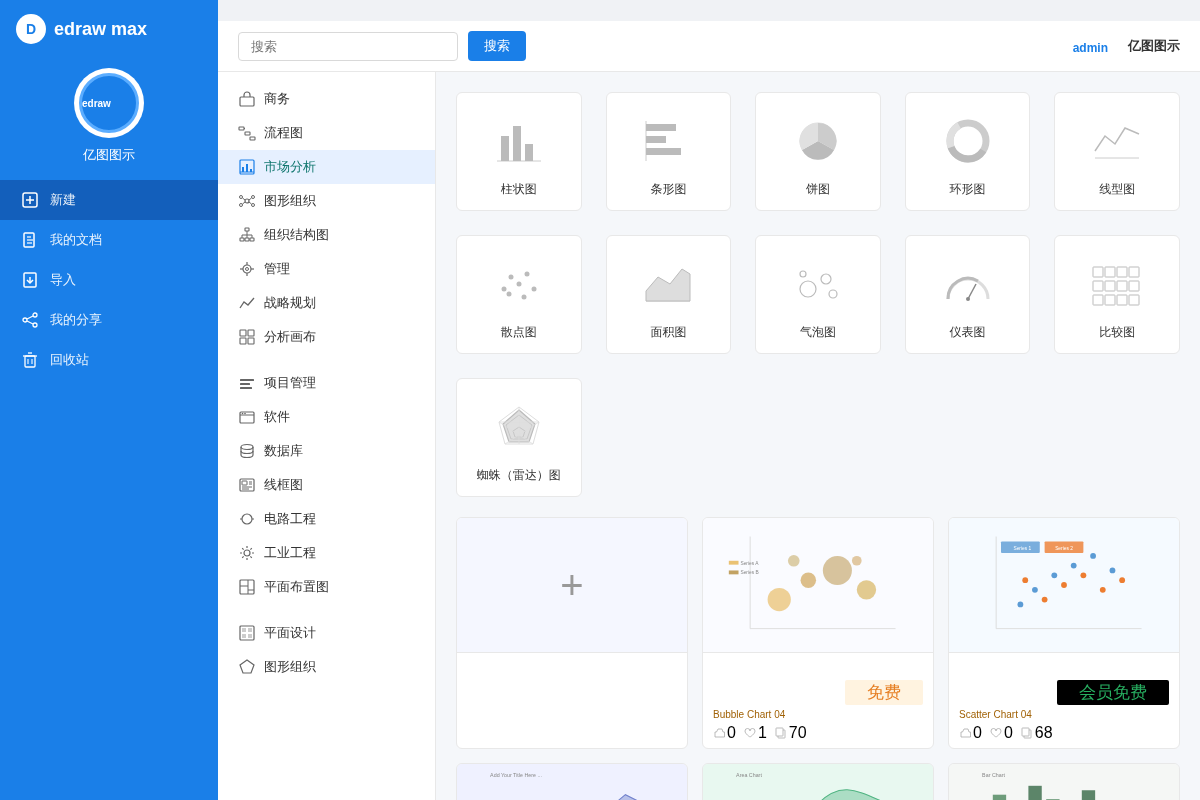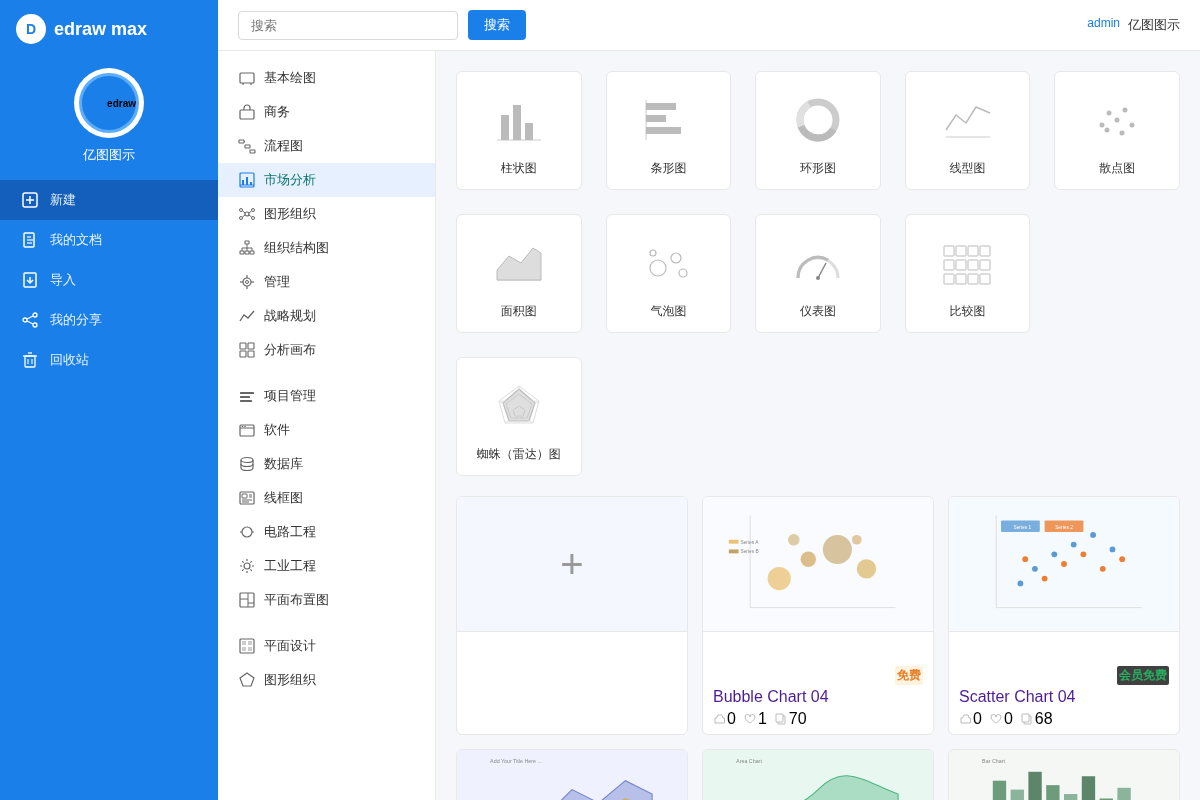"搜索" .topbar { margin-top: none -> 21px }
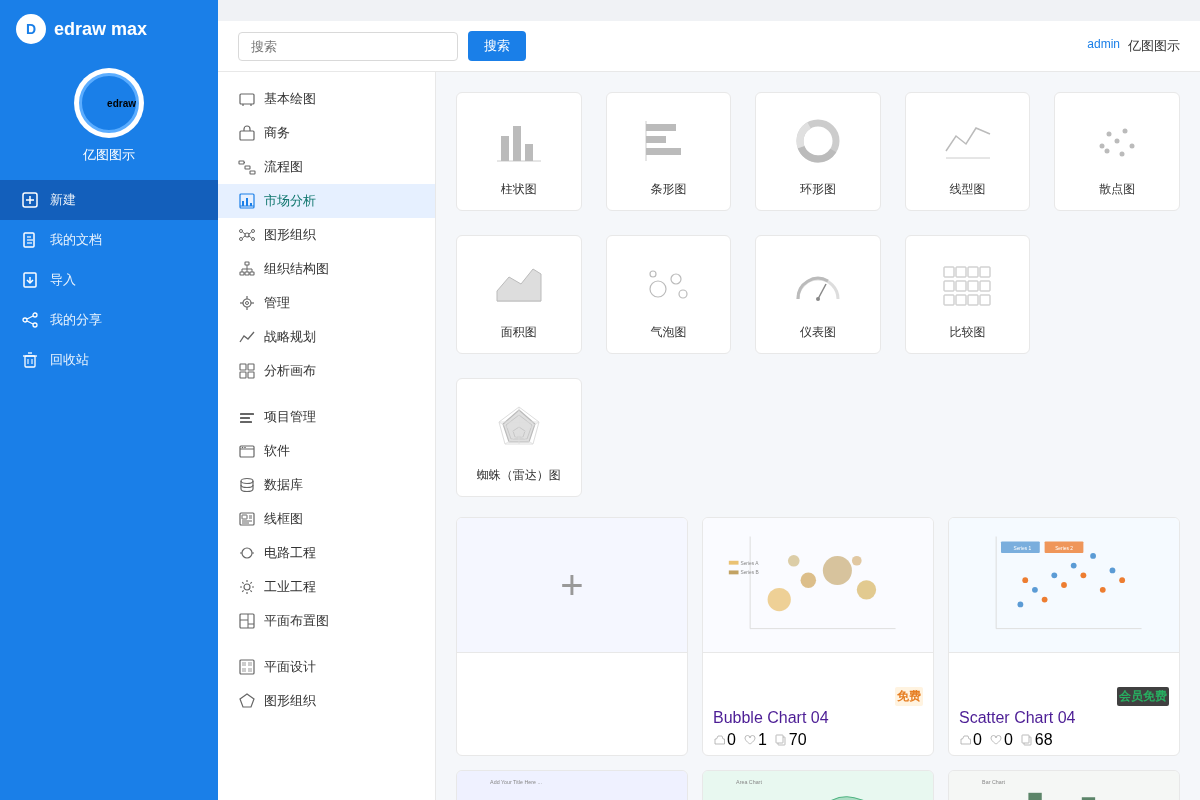"admin" .topbar-right { align-items: flex-start -> flex-end; font-weight: none -> bold; gap: 8px -> 20px }
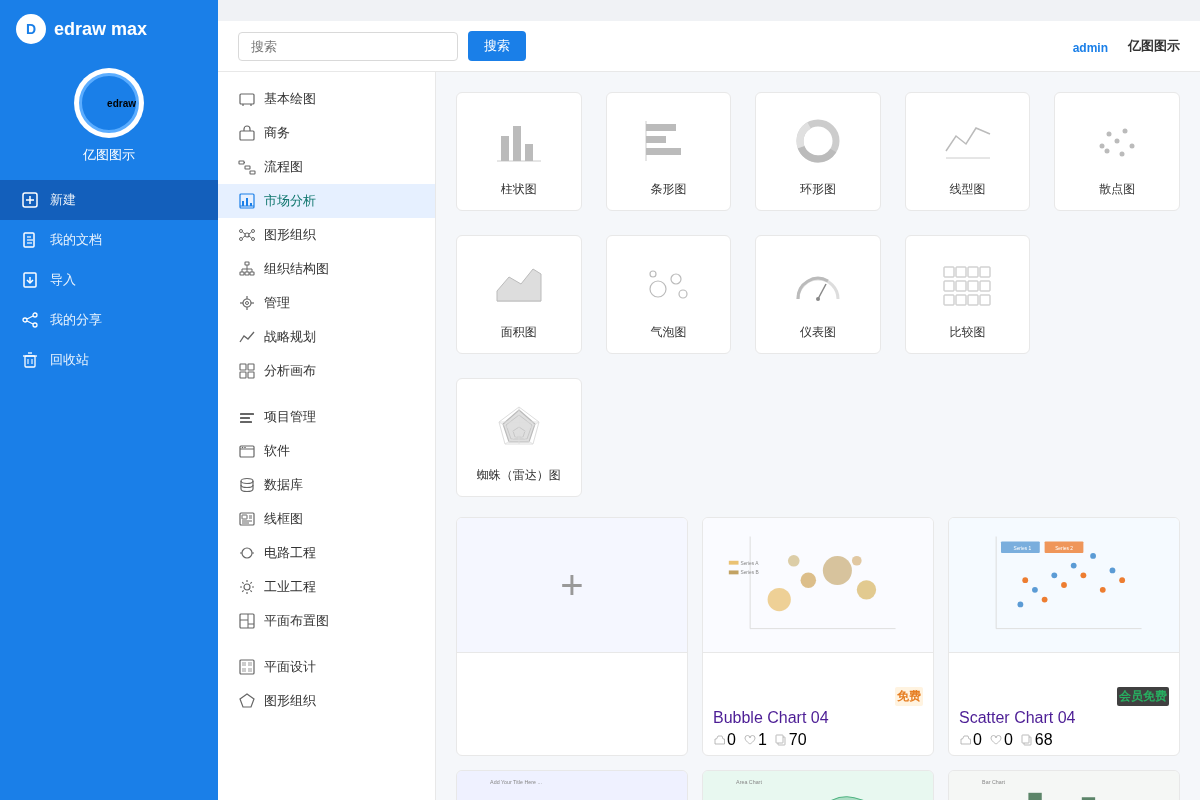"edraw" .sidebar-avatar-inner { color: #000000 -> #ffffff; justify-content: flex-end -> flex-start }
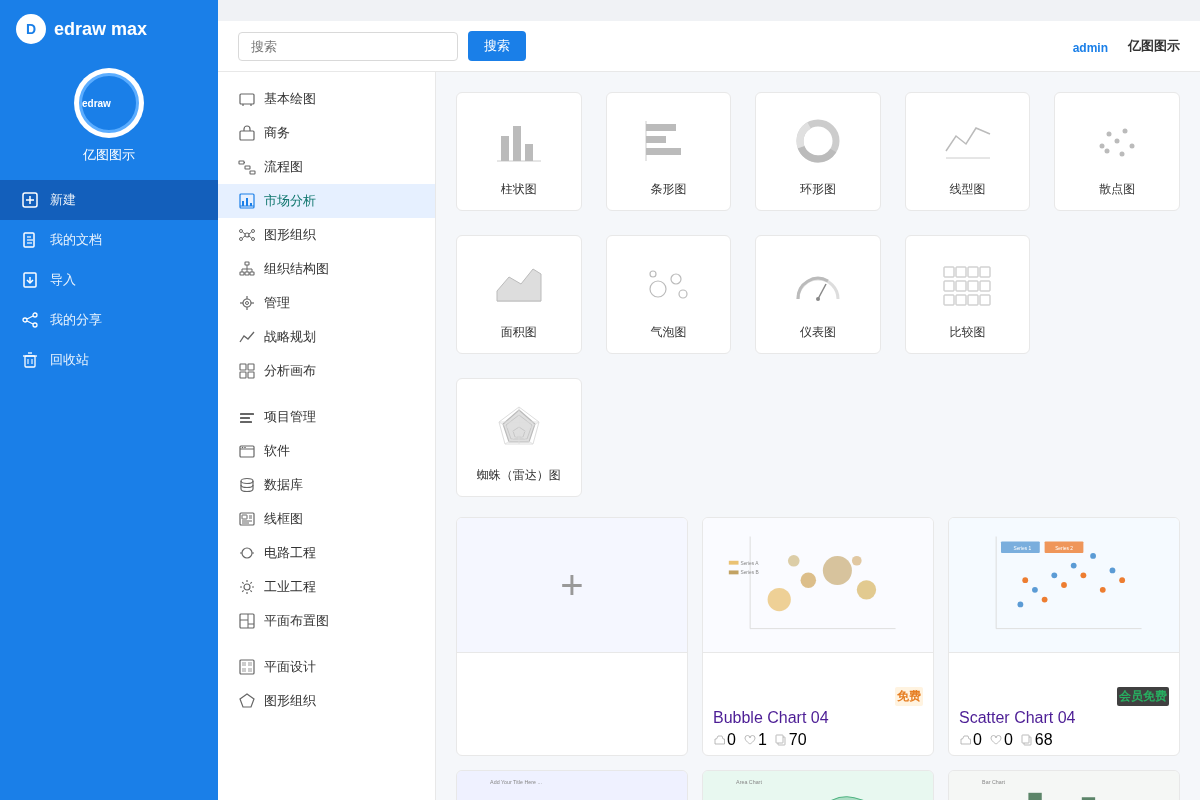"基本绘图" div.cat-item { html: <div> <span> <svg> <rect></rect> <line></line> <line></line> </svg> </span> <span>基本绘图</span> </div> -> none }
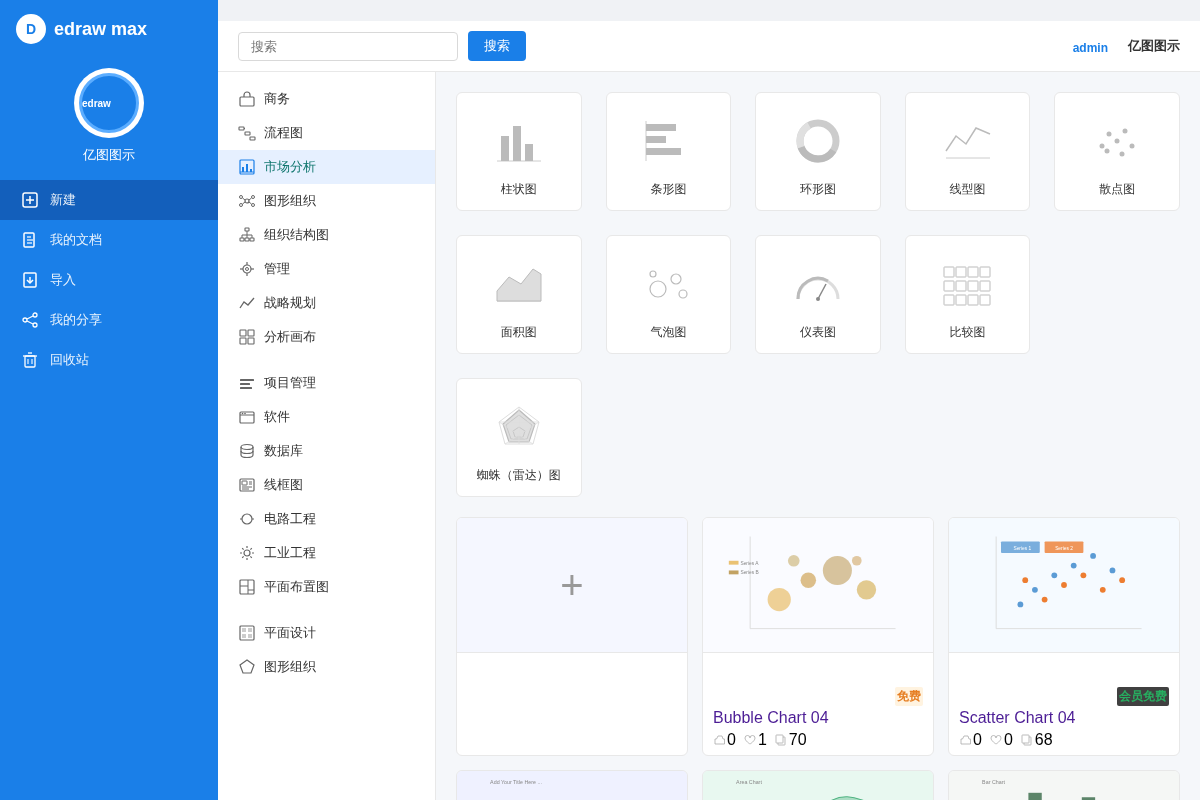"饼图" div.chart-card { html: none -> <div> <div> <svg> <circle></circle> <path></path> <path></path> <path></path> </svg> </div> <span>饼图</span> </div> }
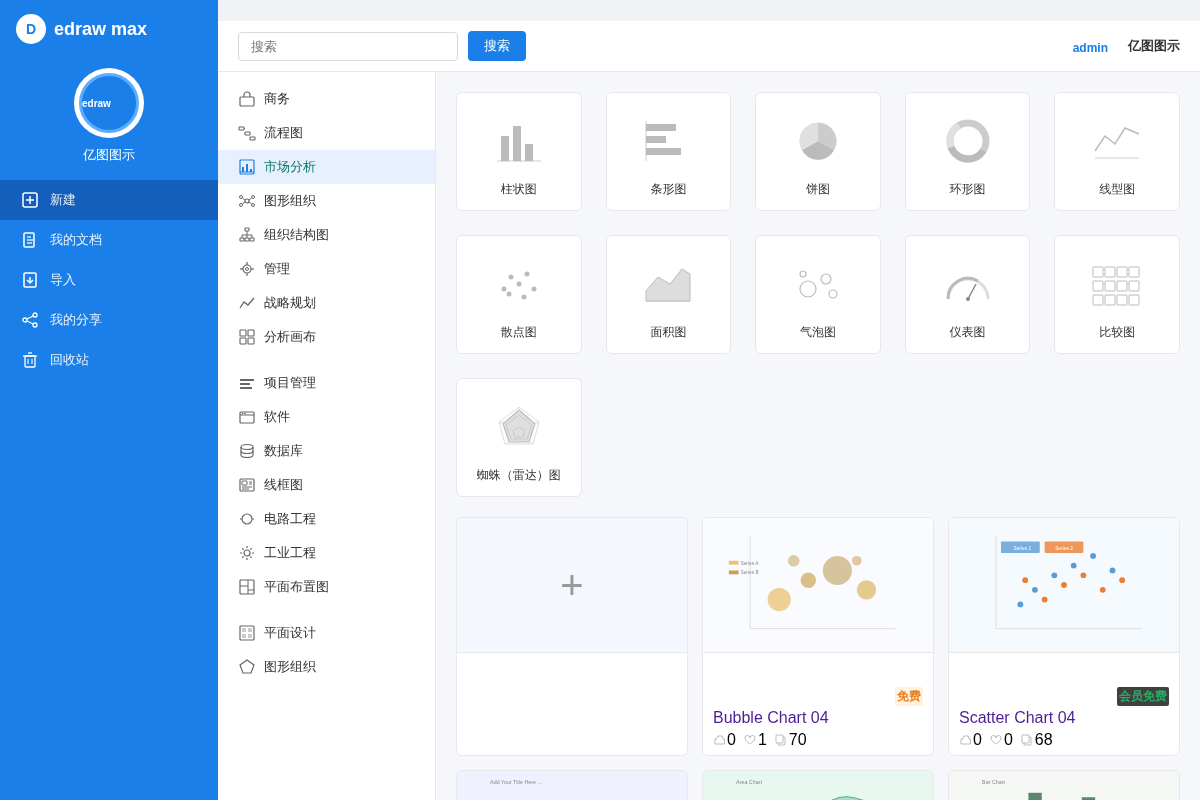"免费" .template-badge { font-size: 12px -> 17px; font-weight: bold -> none; padding: 1px 2px -> 1px 22px }
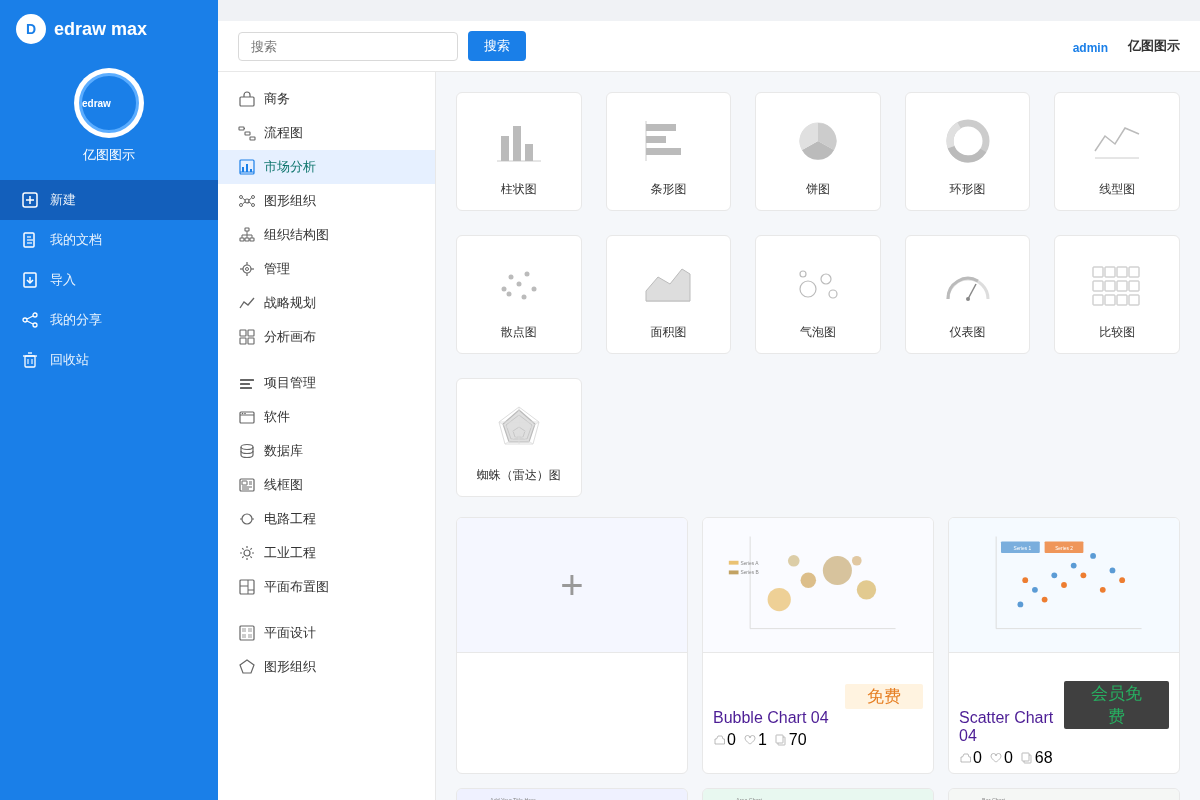"会员免费" .template-badge.member { background: #404040 -> #000000; text-align: center -> none }
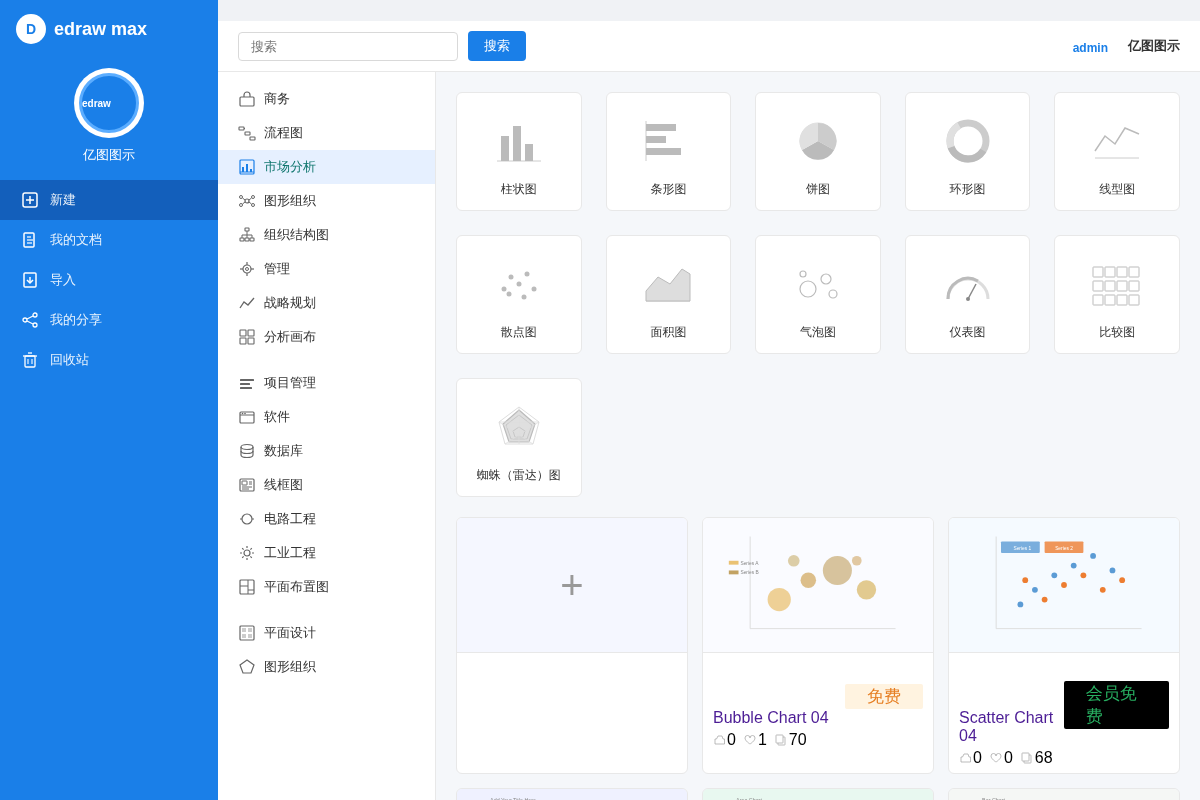"Bubble Chart 04" .template-title { color: #4c1d95 -> #a16207; font-size: 16px -> 10px }
